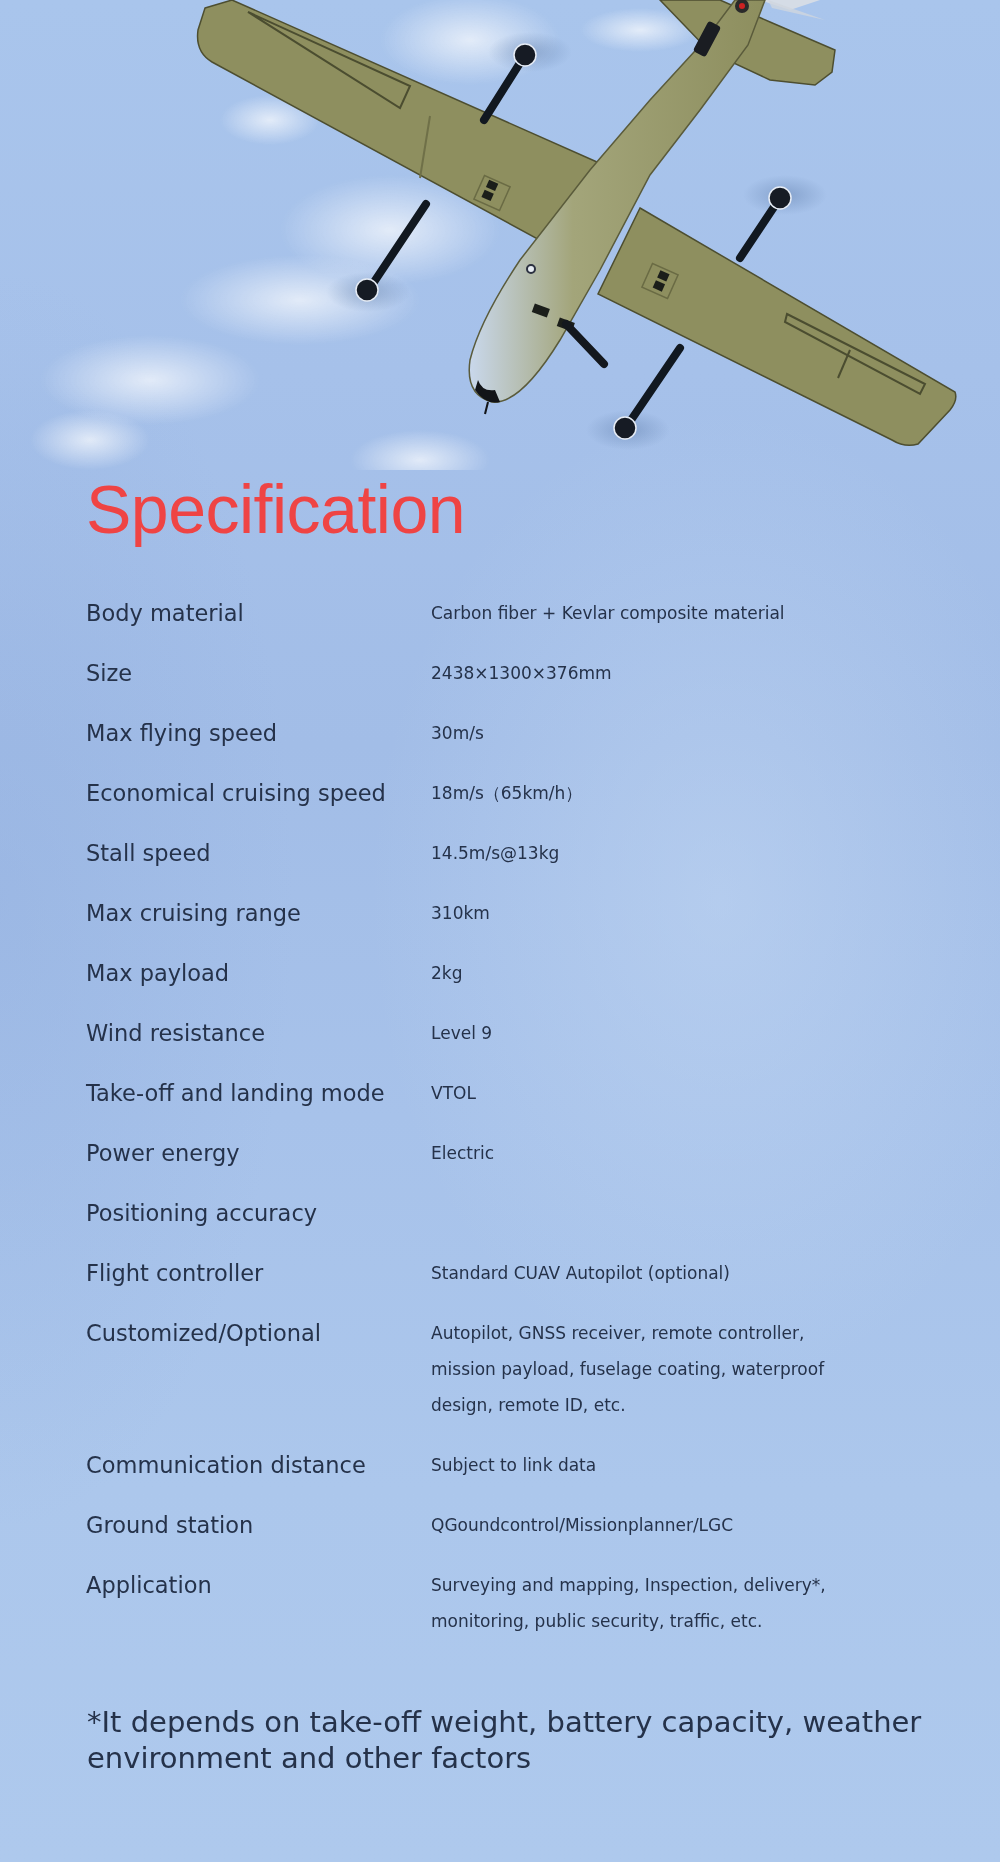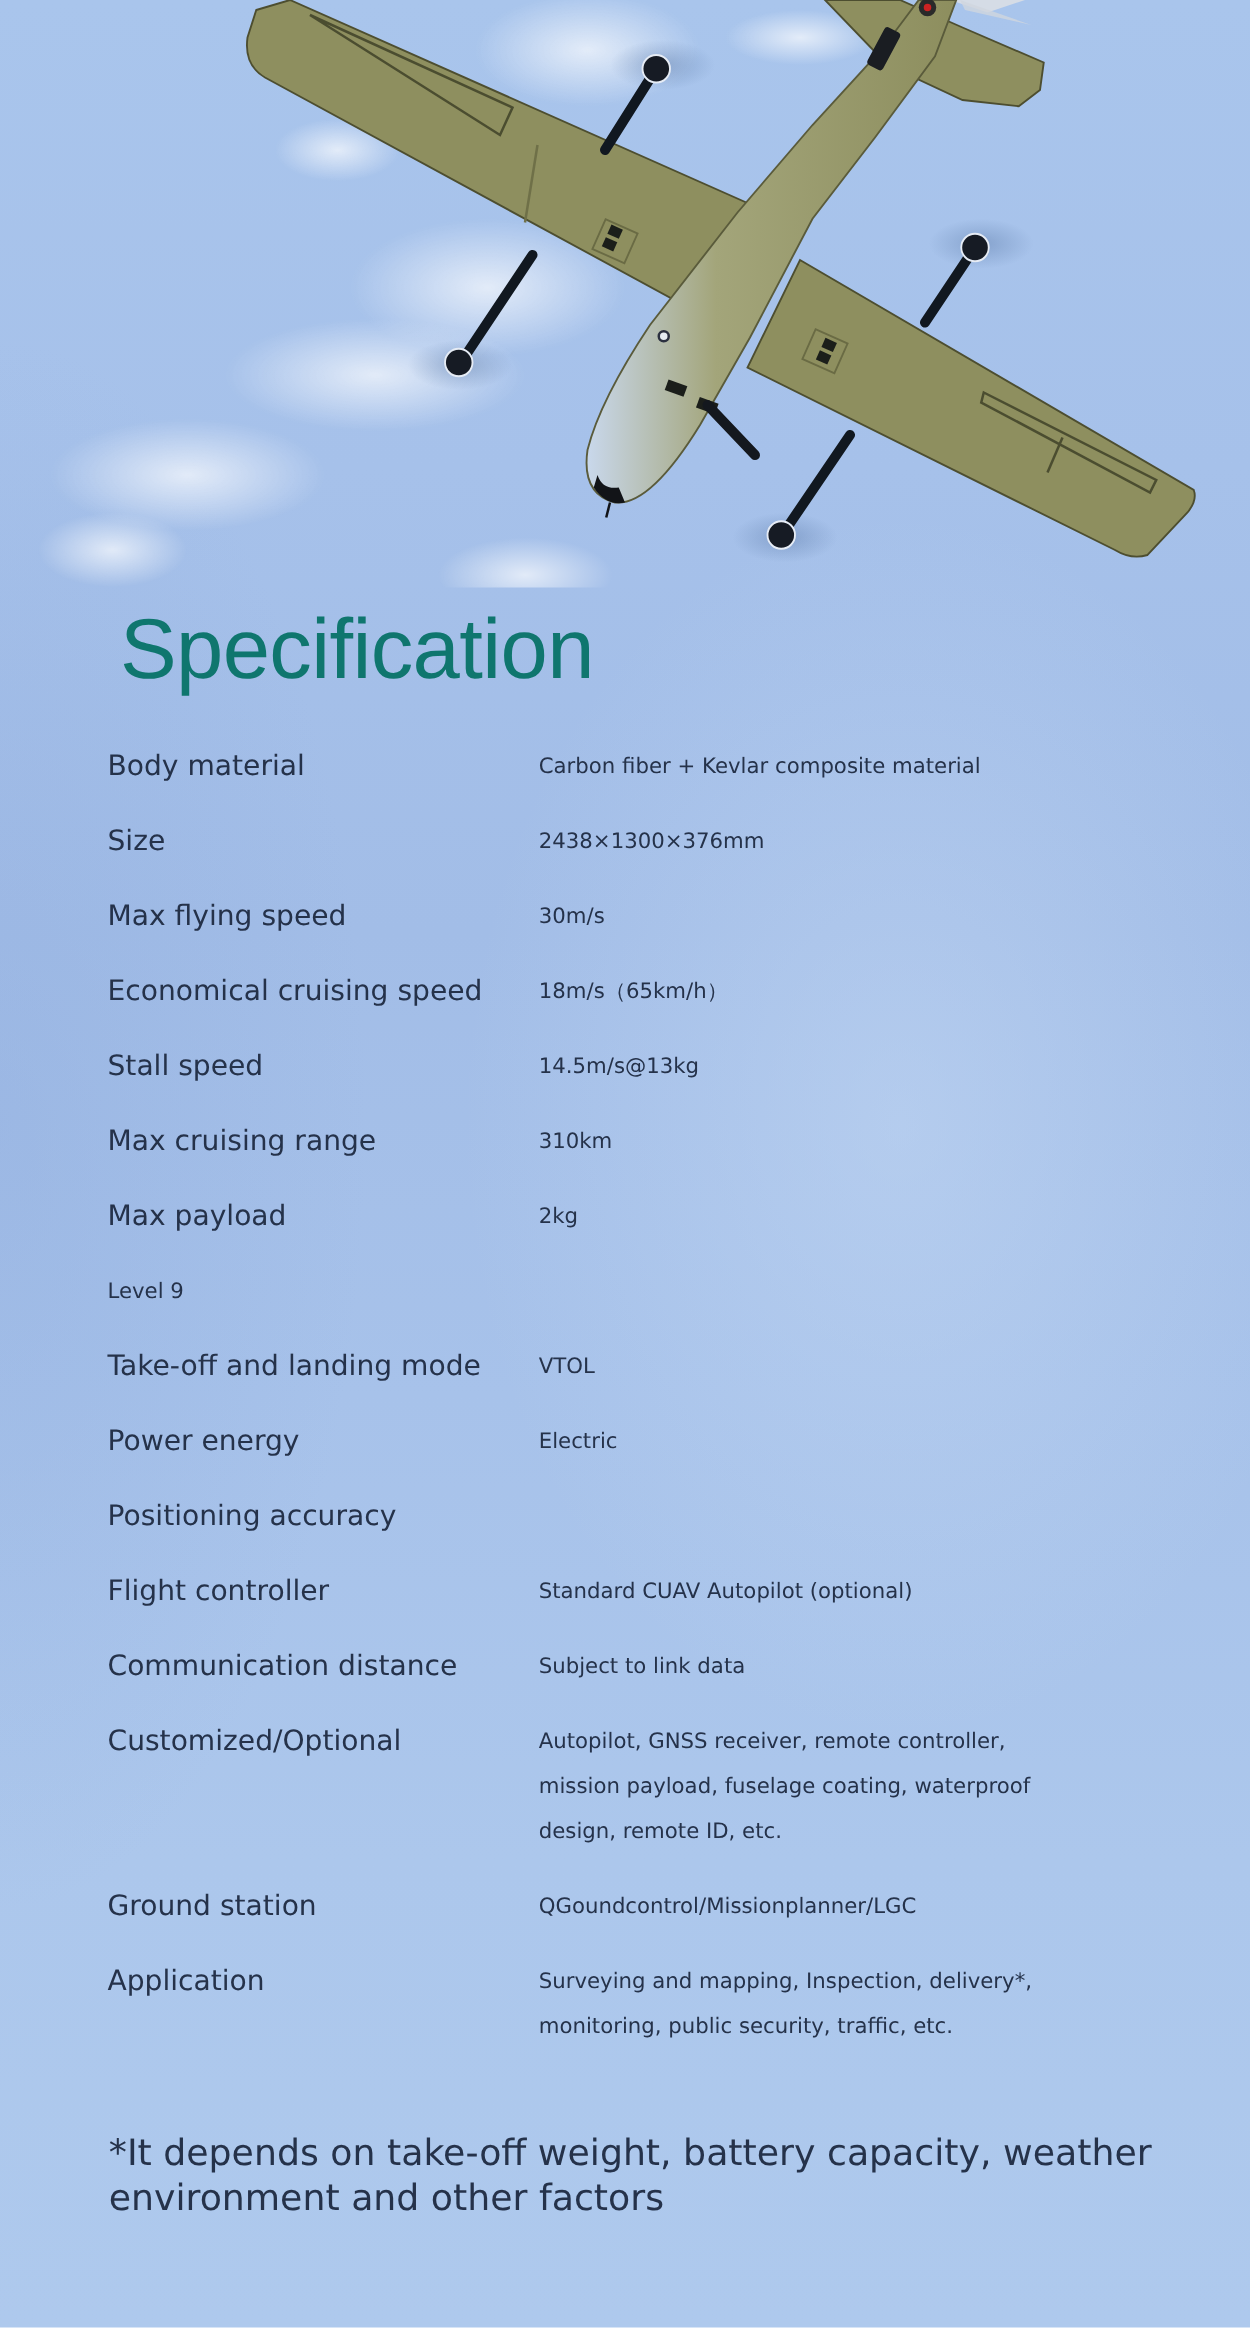"Specification" .title { color: #0f766e -> #ef4444; margin: 14px -> 4px }
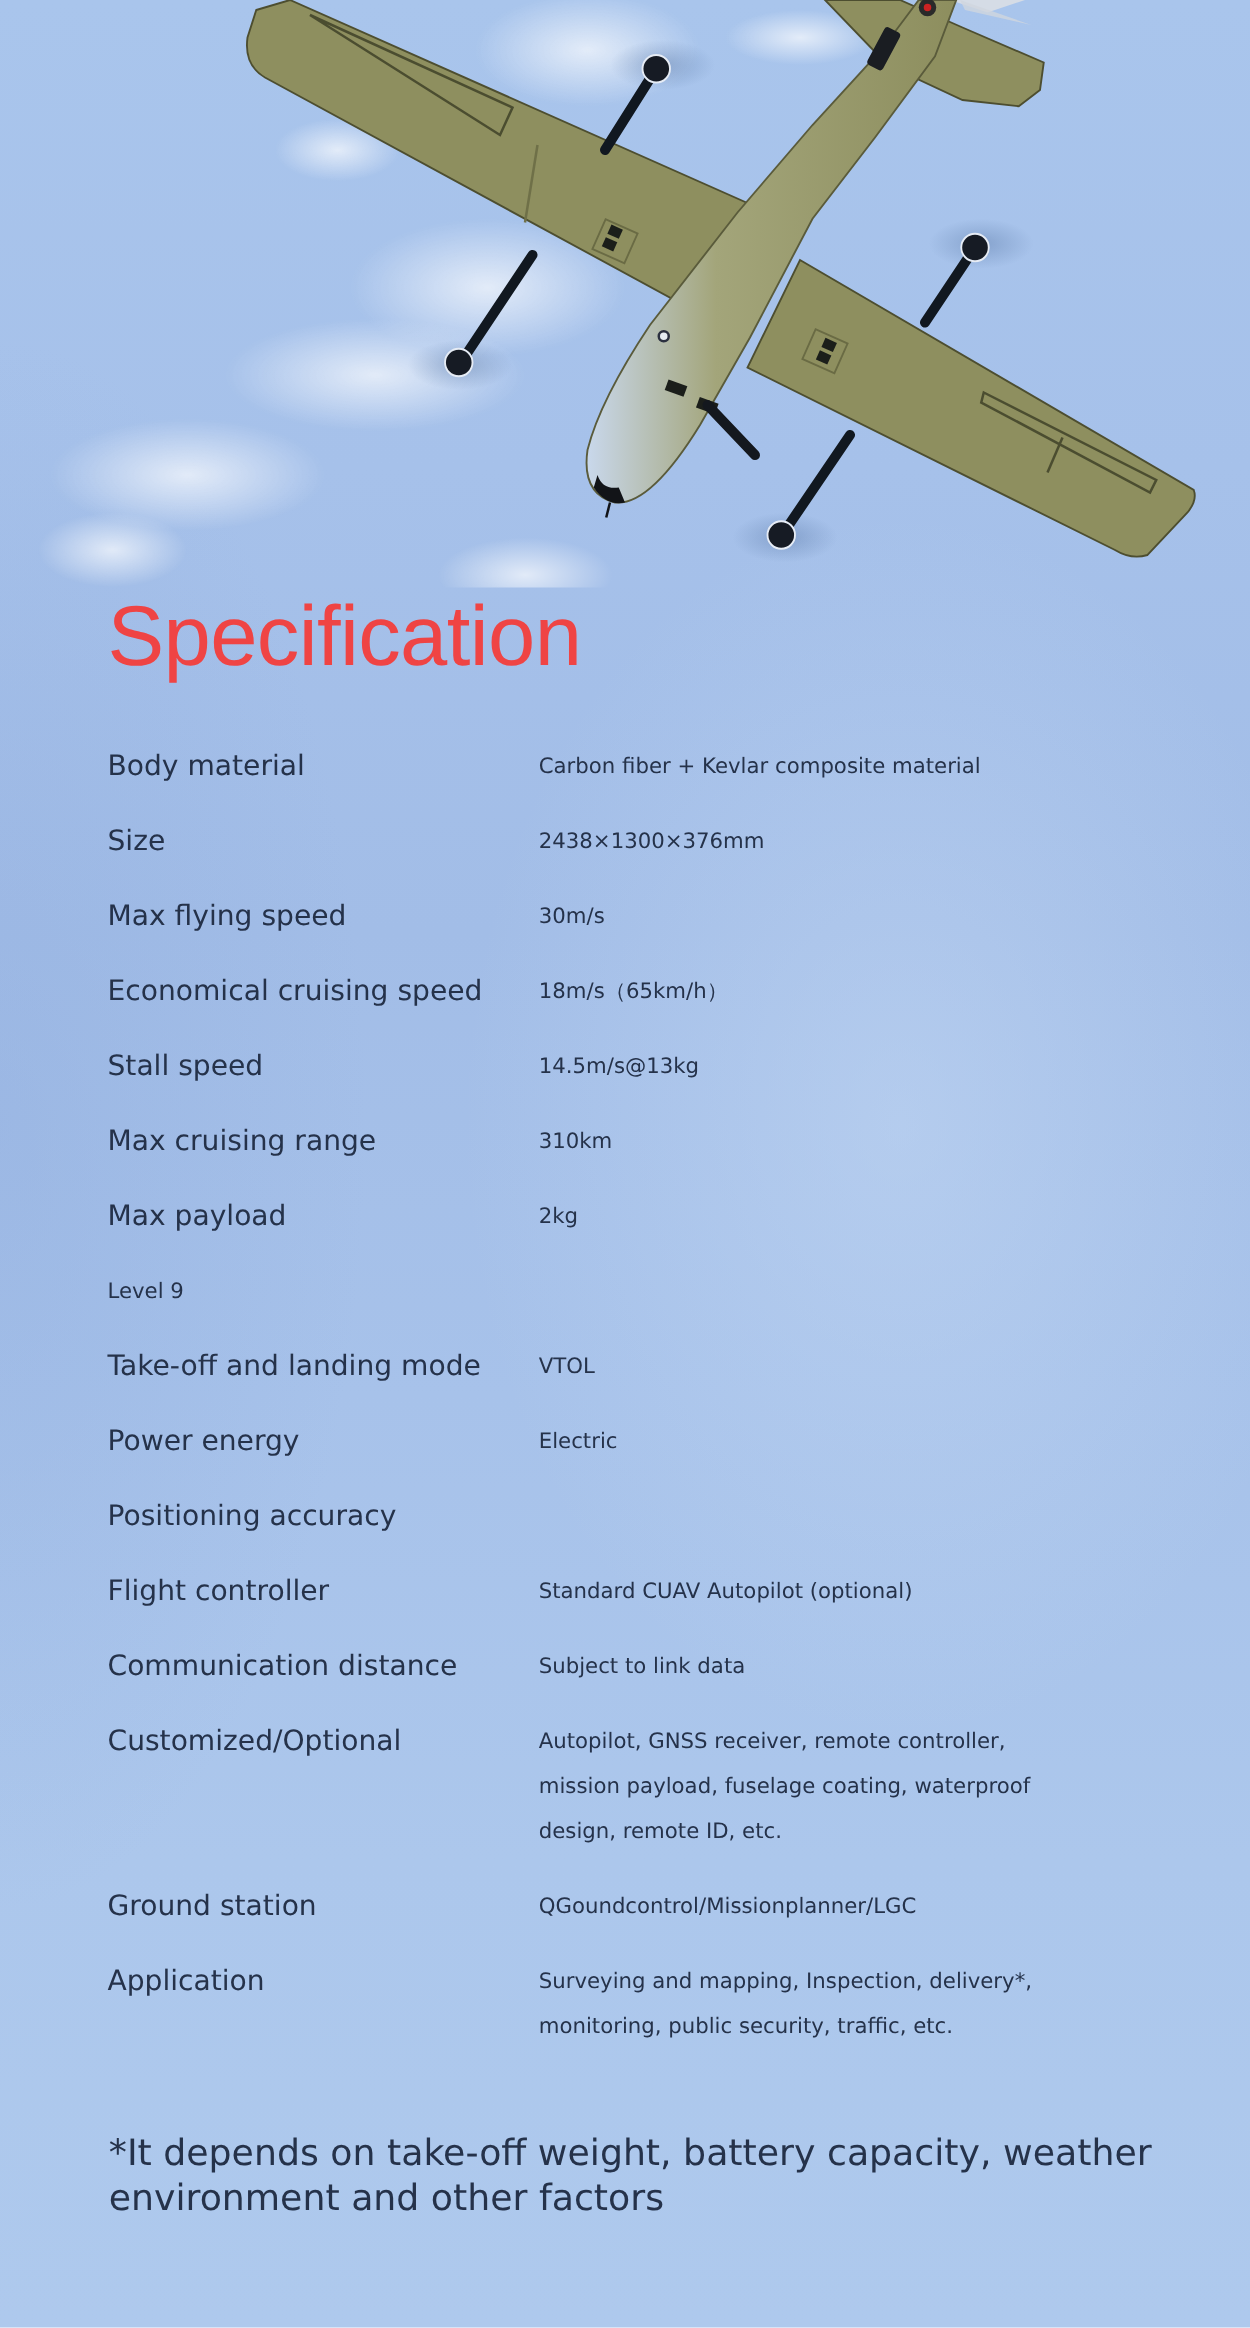"Wind resistance" div.label { html: none -> <div>Wind resistance</div> }
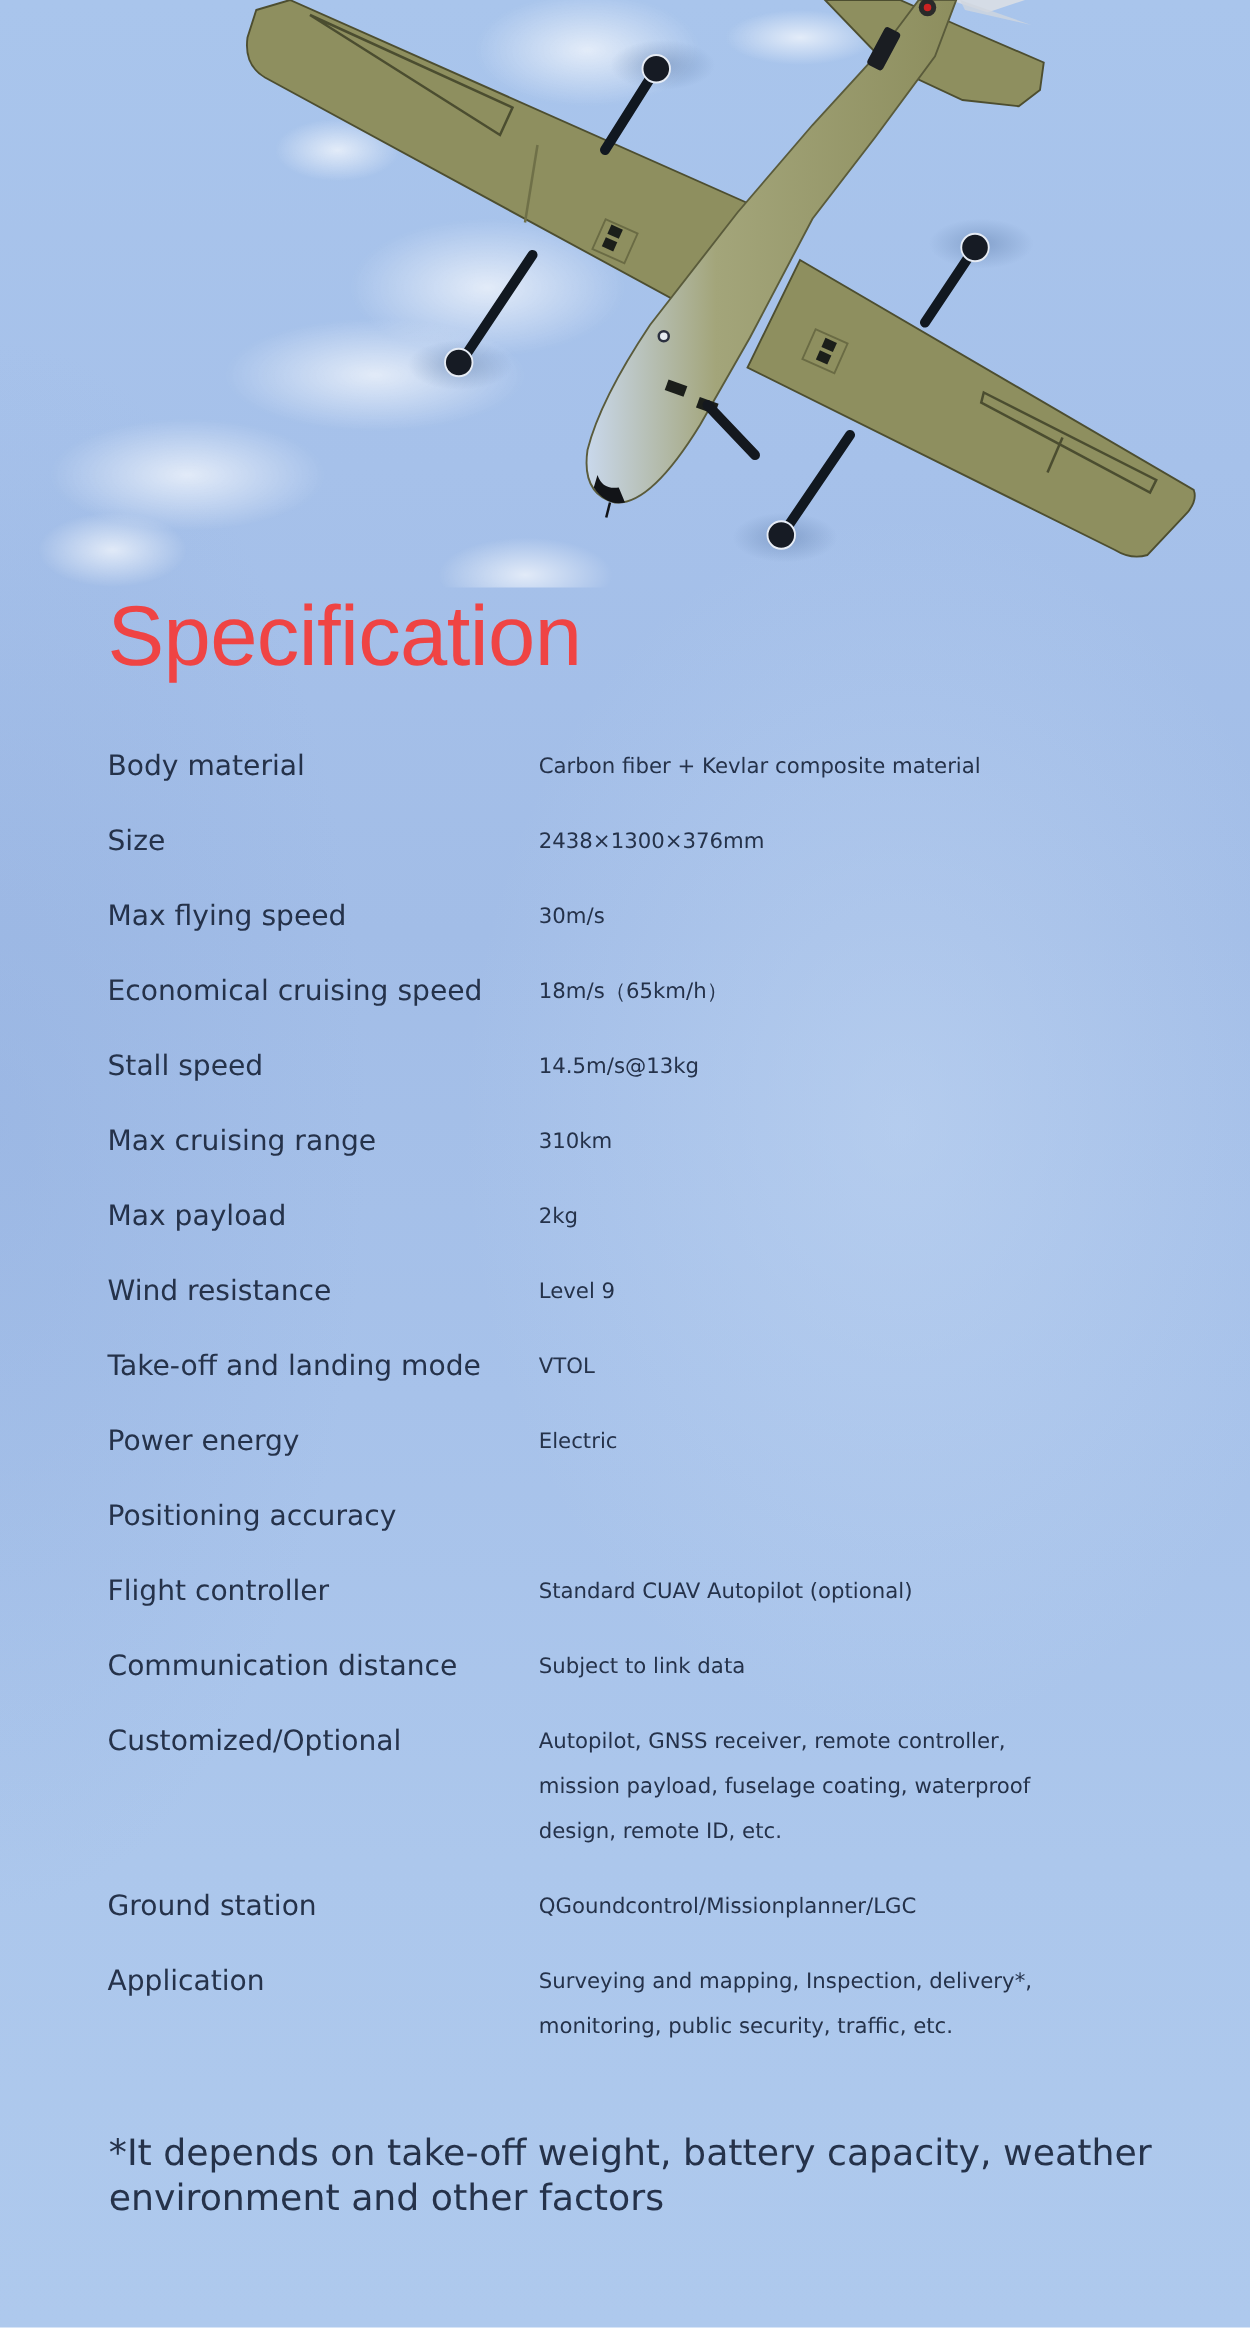"Communication distance" div.row { order: before "Customized/Optional" -> after "Customized/Optional" }
